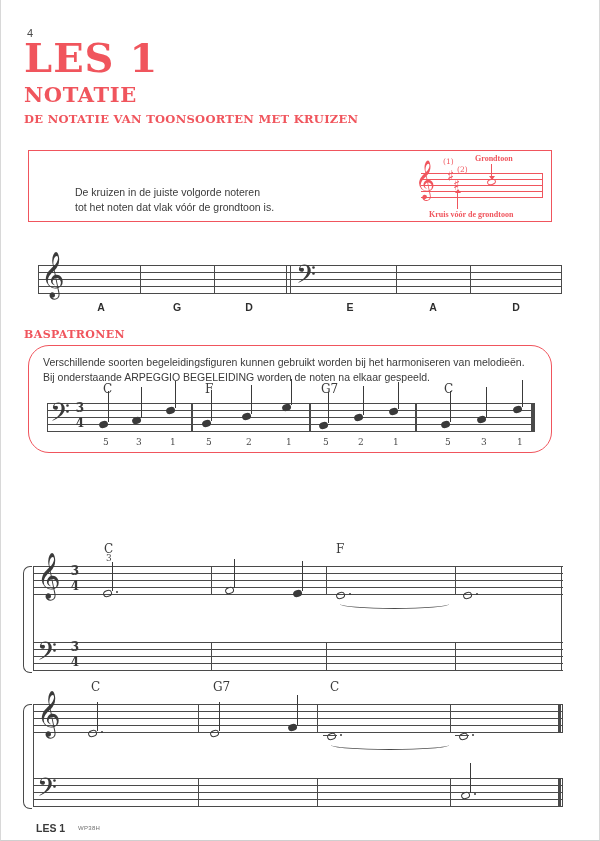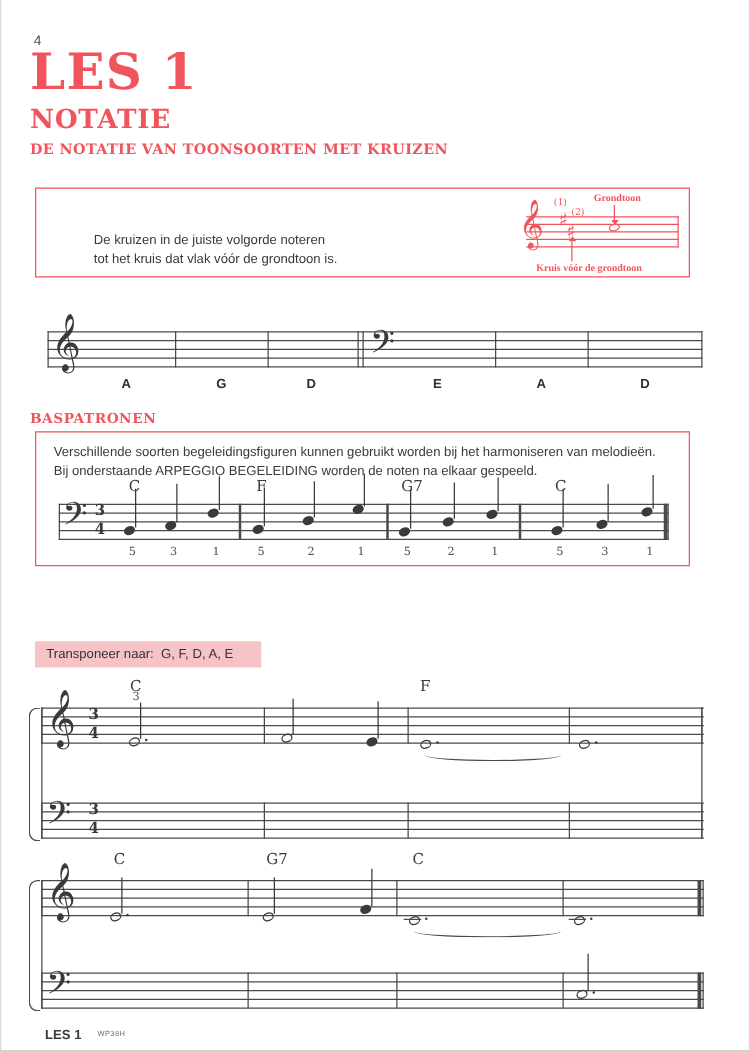"tot het kruis dat vlak" span { text: kruis -> noten }
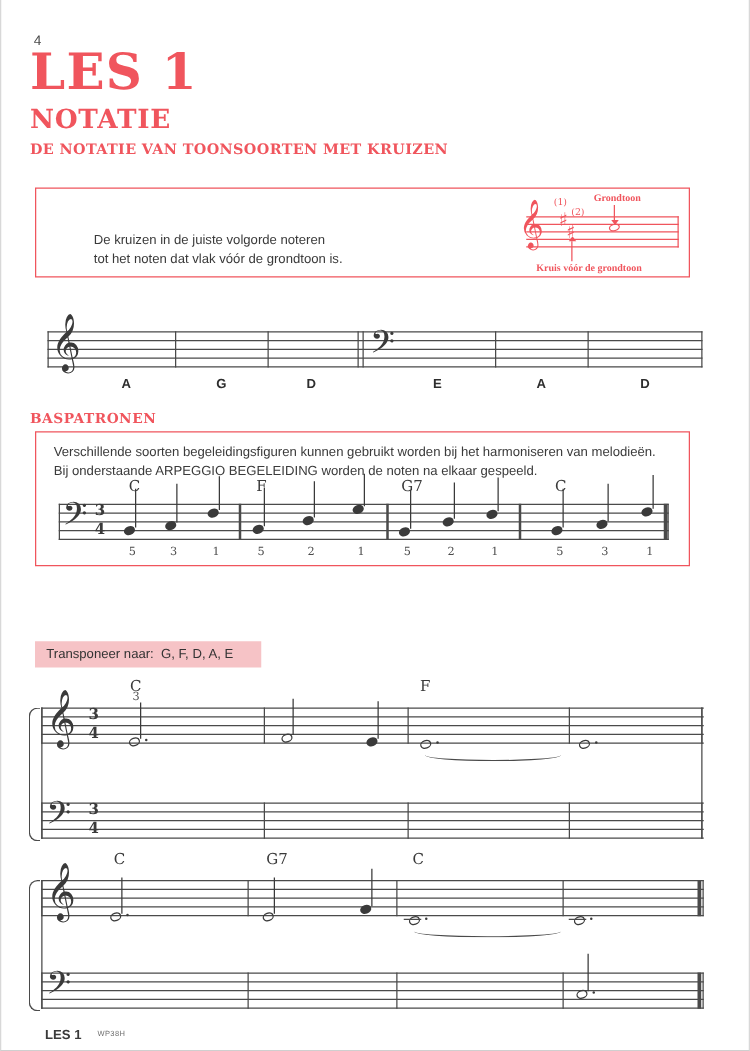"Verschillende soorten" #arp-box { border-radius: none -> 21px }
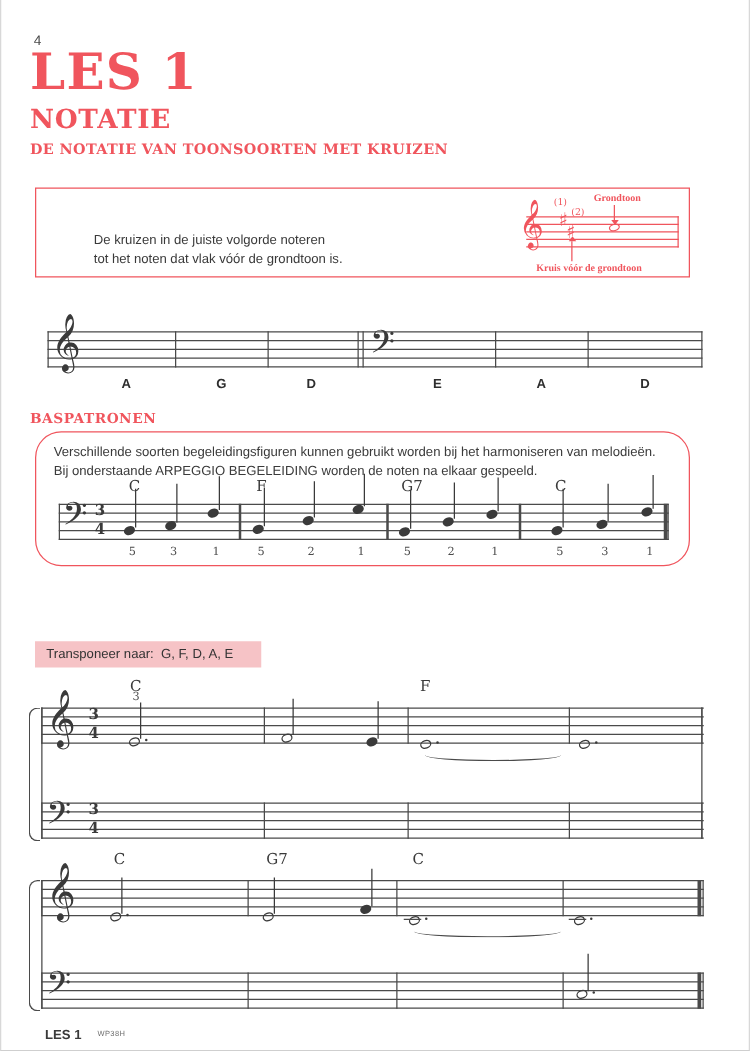"Transponeer naar: G, F, D," div.abs { html: <div> <div> <span>Transponeer naar:</span> &nbsp;<span>G, F, D, A, E</span> </div> </div> -> none }
